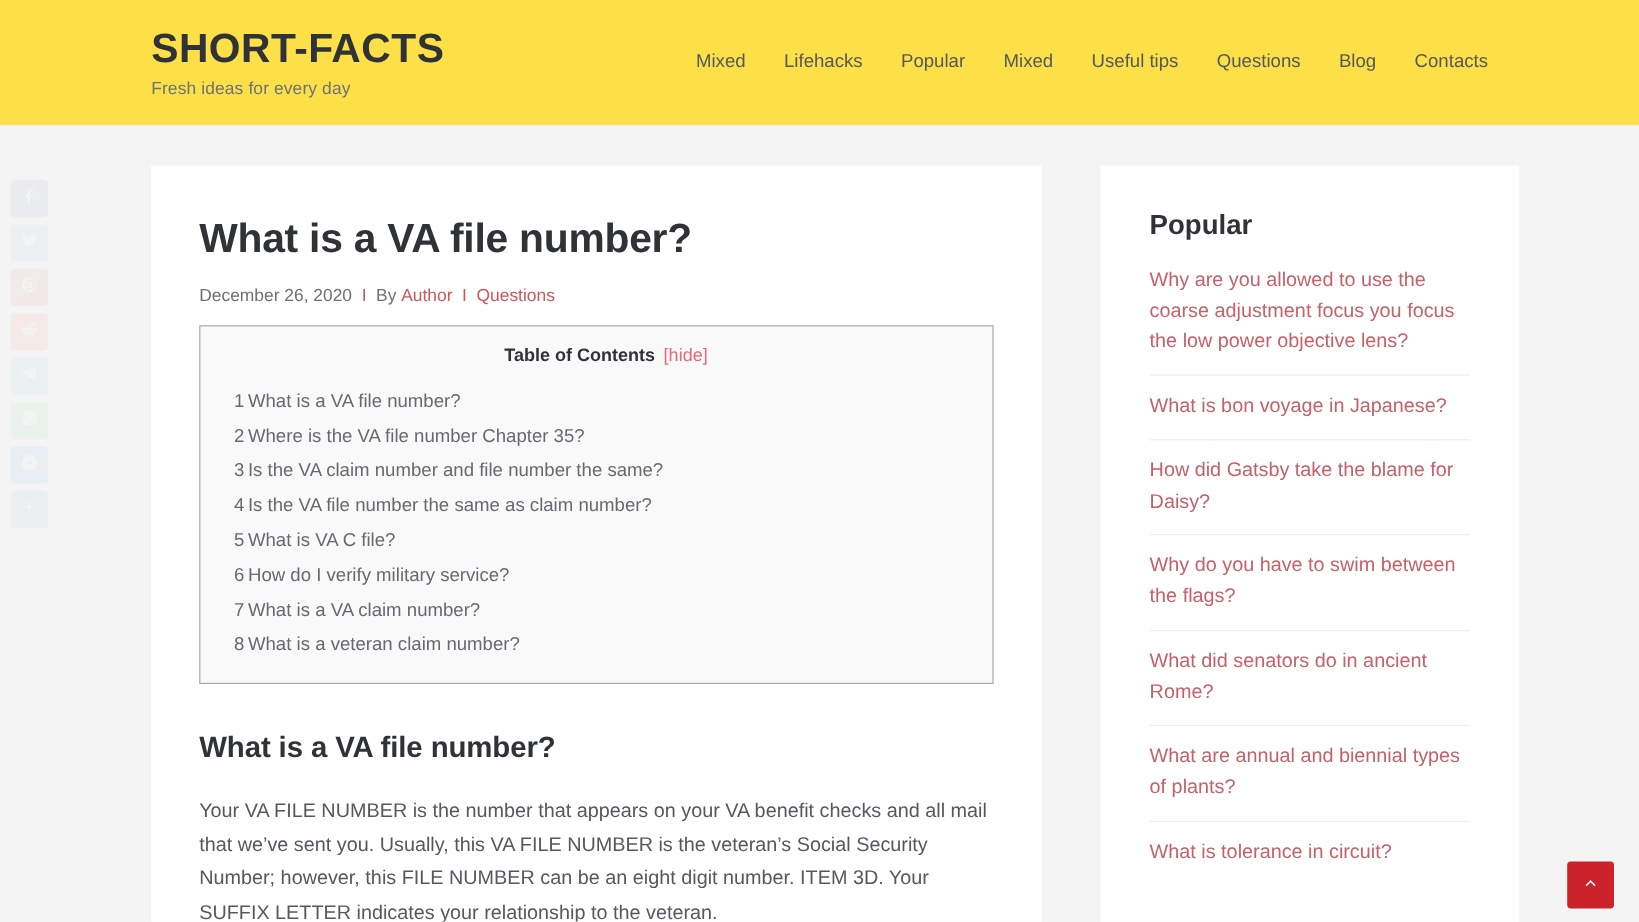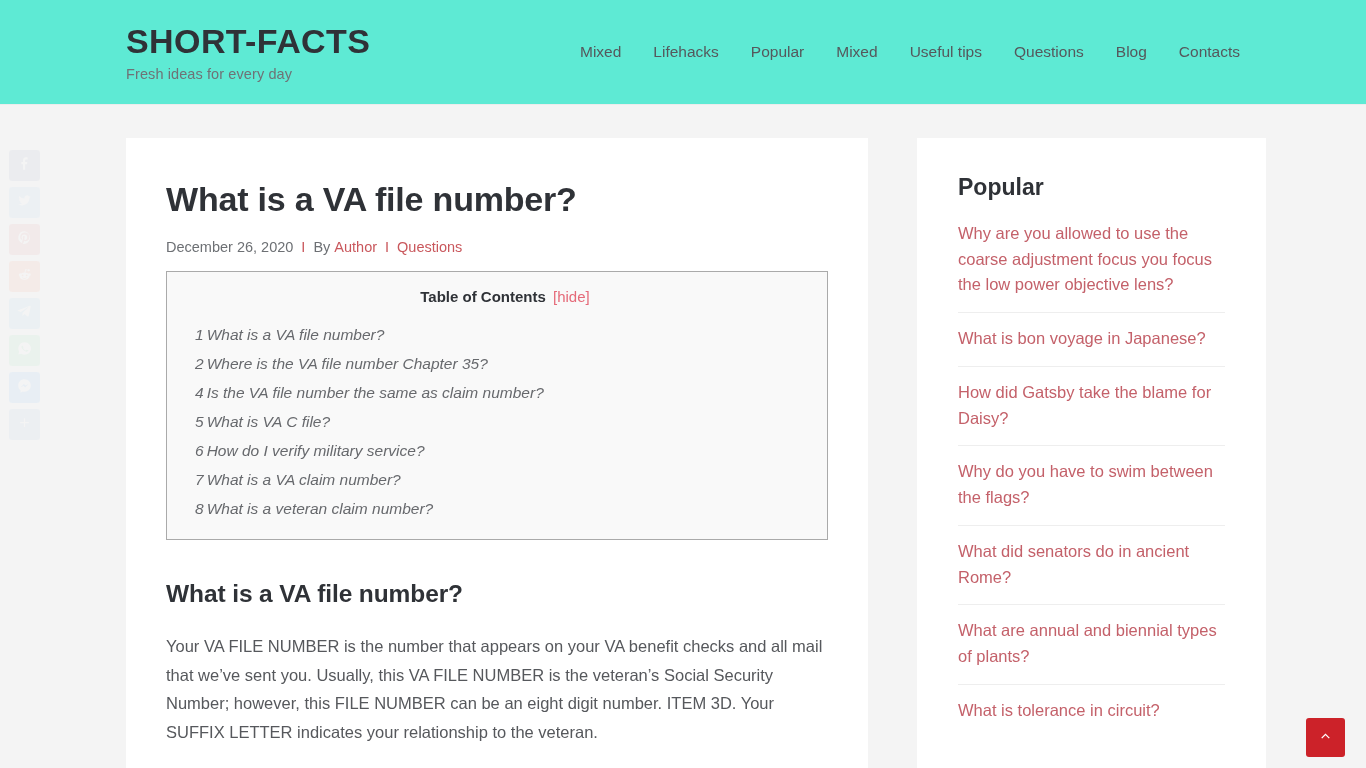"SHORT-FACTS" .site-header { background: #5eead4 -> #fde047 }
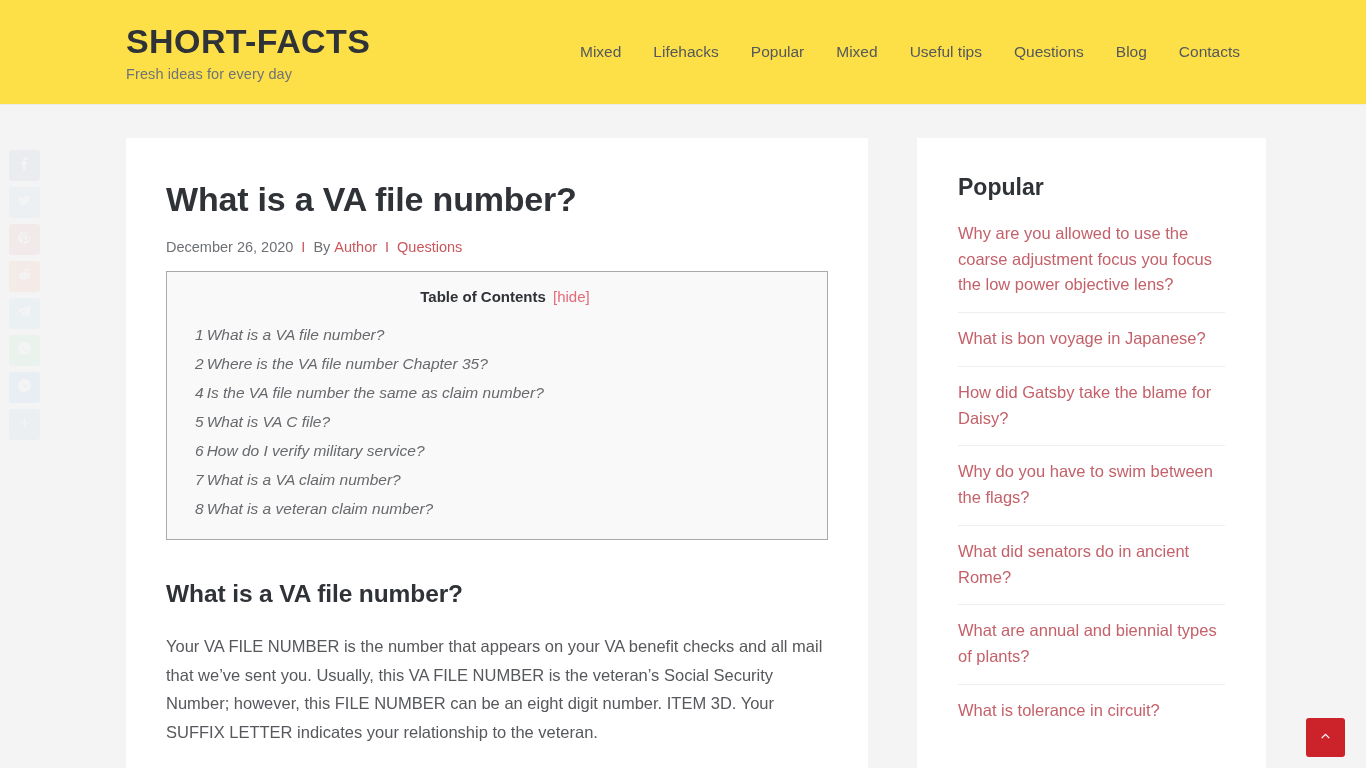"1 What is a VA" .toc-list a { font-style: italic -> none }
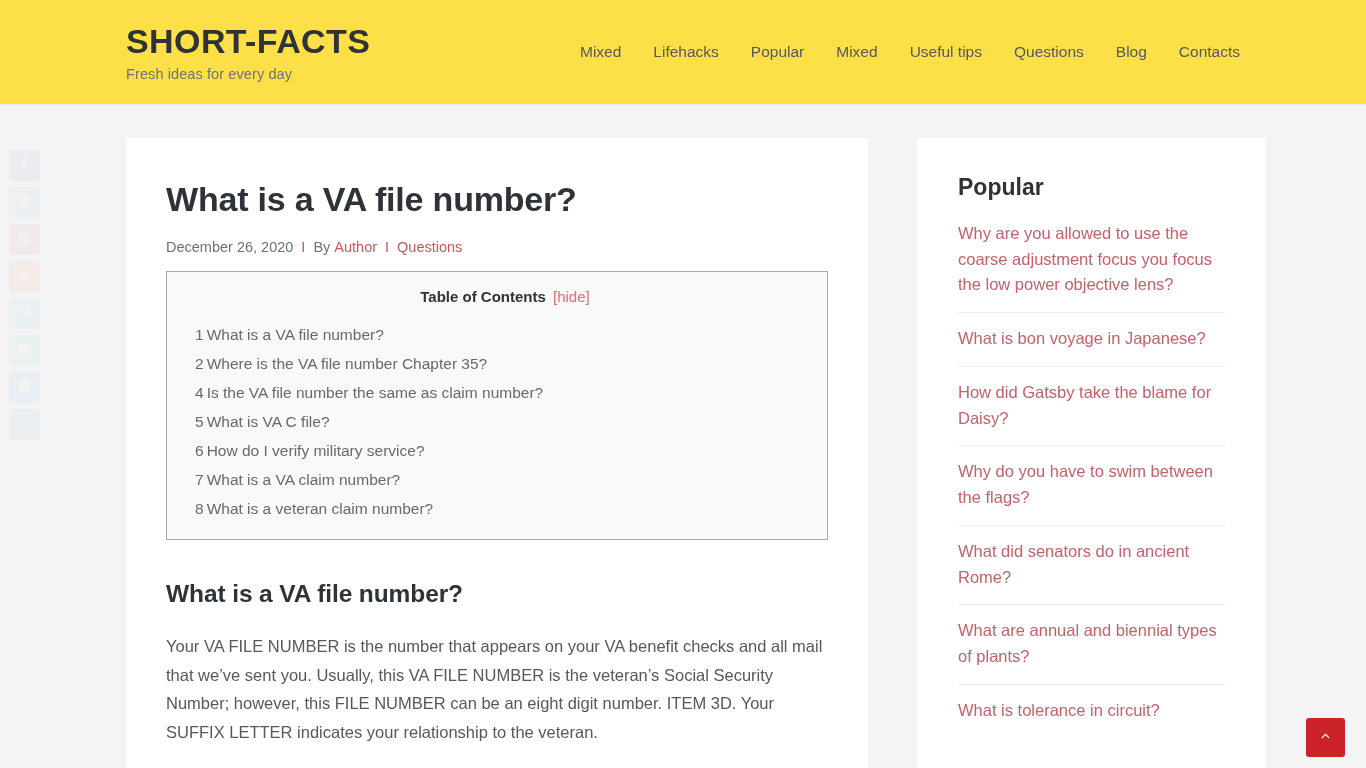"3 Is the VA claim" li { html: none -> <li><a><span>3</span><span>Is the VA claim number and file number the same?</span></a></li> }
